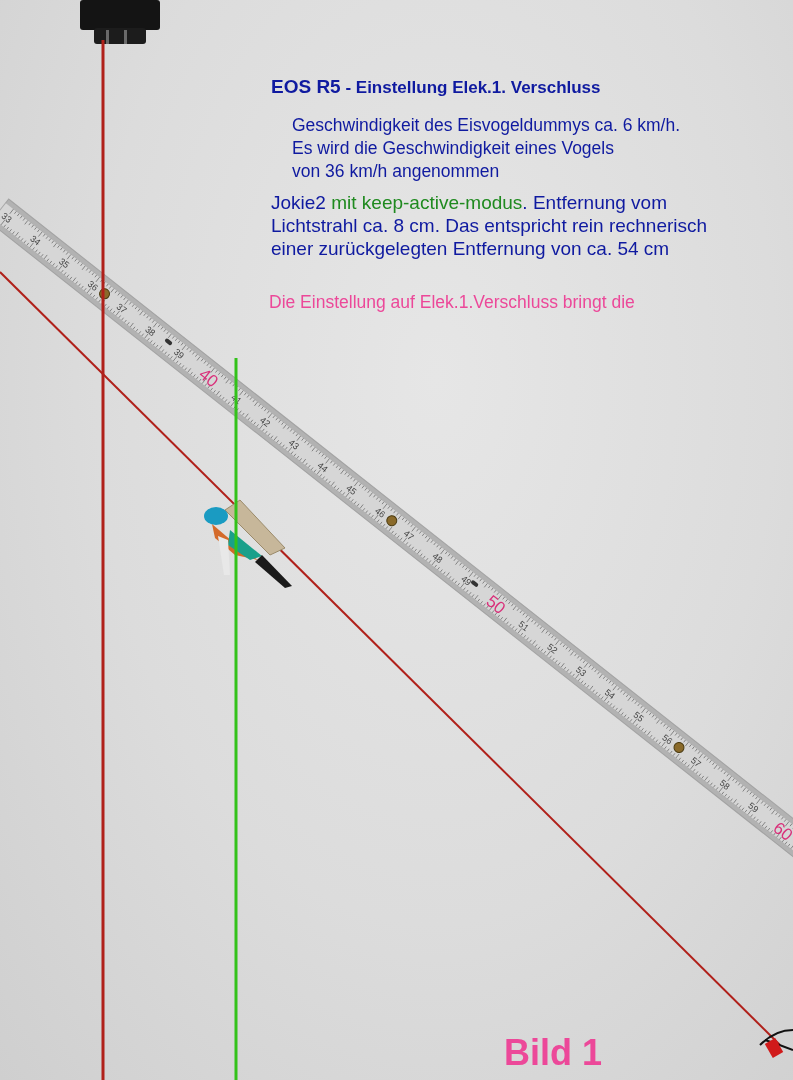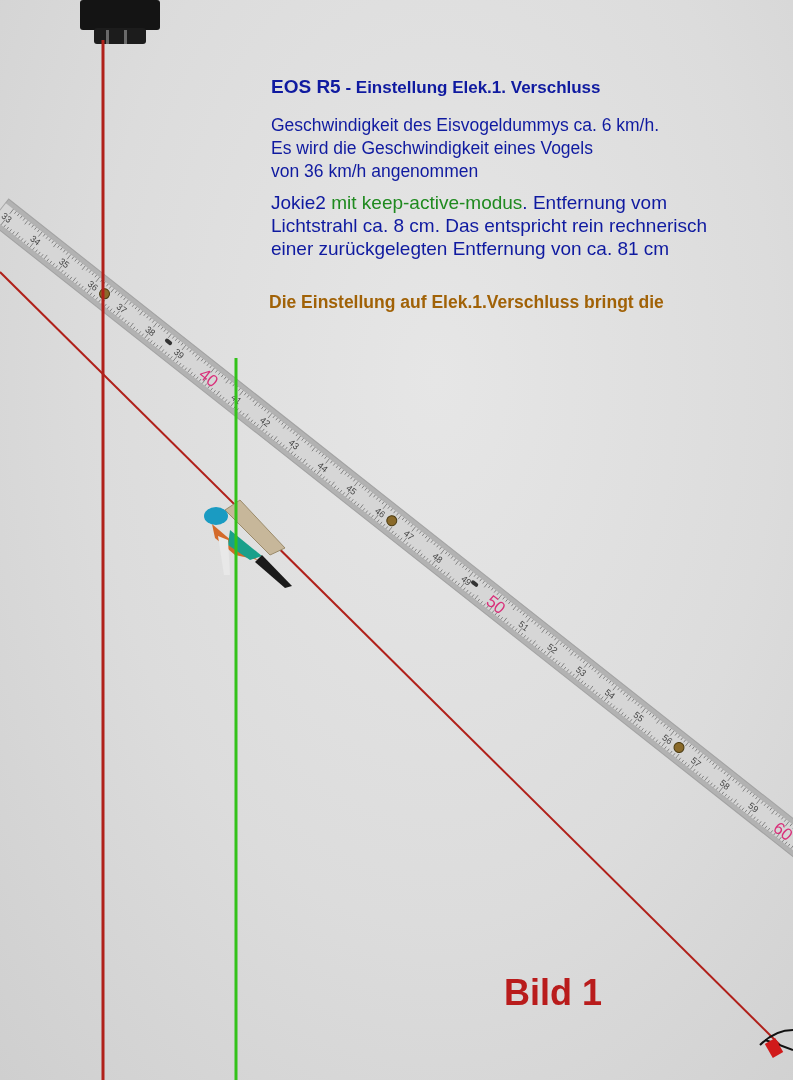"Geschwindigkeit des Eisvogeldummys ca. 6" .para1 { margin-left: none -> 21px }
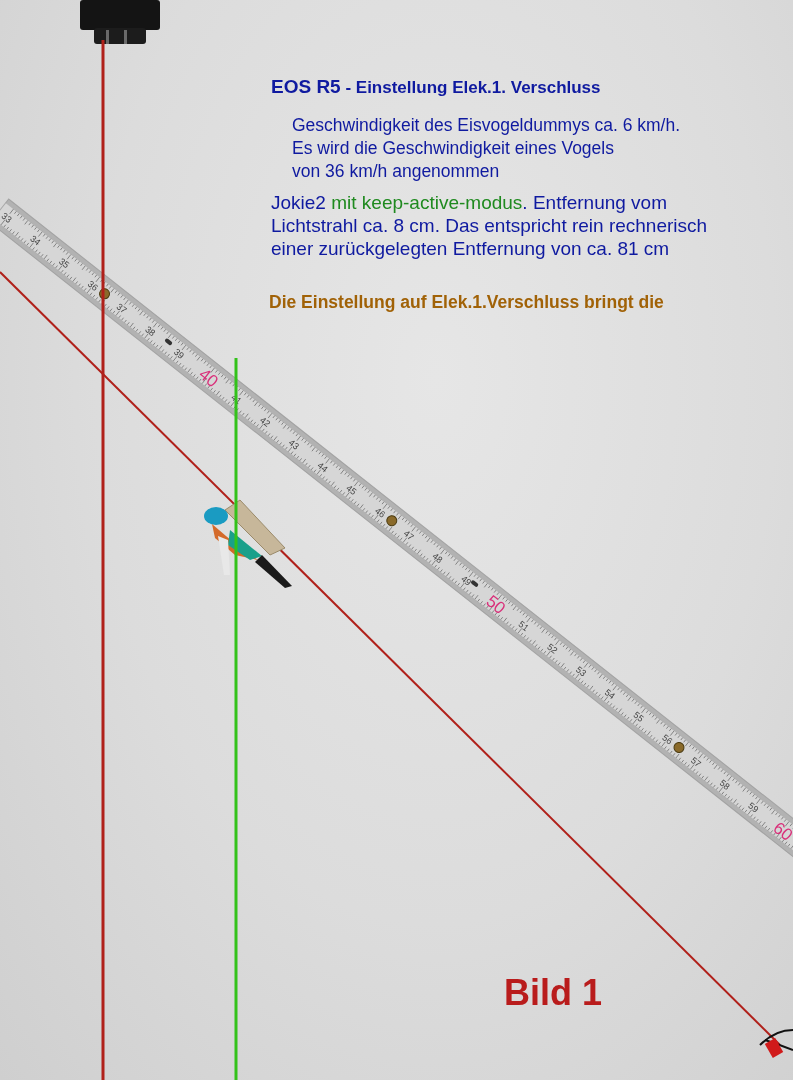"einer zurückgelegten Entfernung von ca." span.line { text: 81 -> 54 }
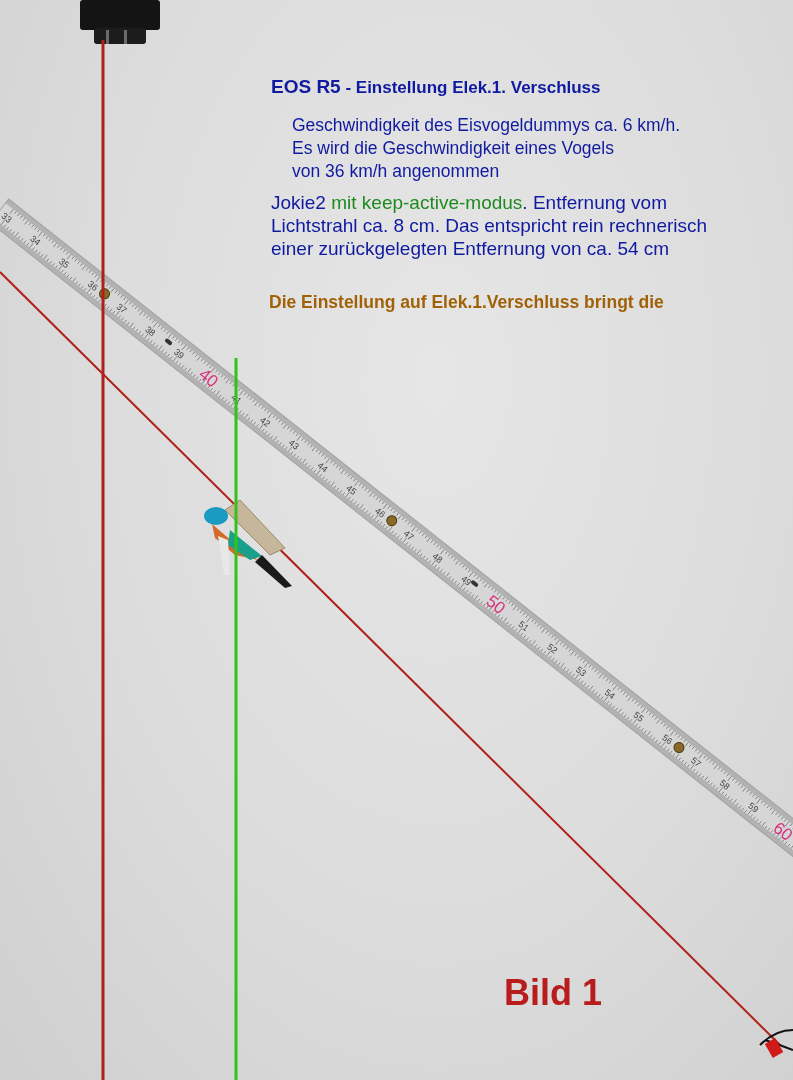"Die Einstellung auf Elek.1.Verschluss" .para3 { color: #a16207 -> #ec4899; font-weight: bold -> none }
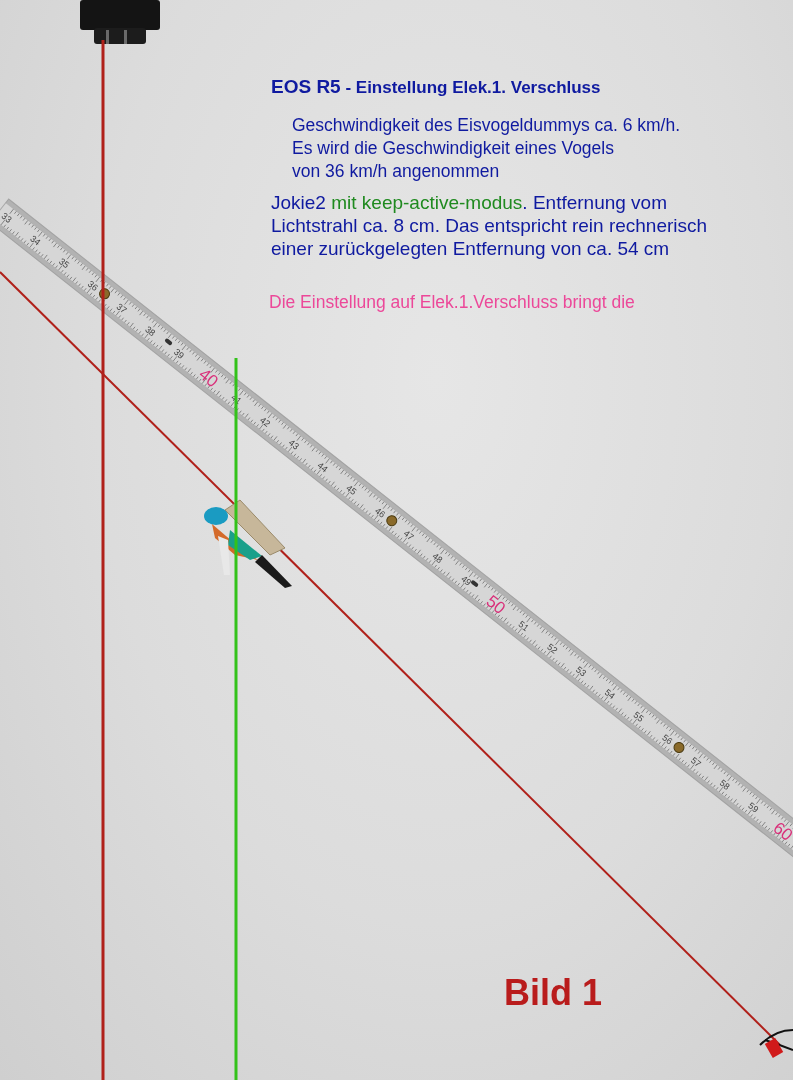"Bild 1" .bild { color: #b91c1c -> #ec4899; top: 972px -> 1032px }
